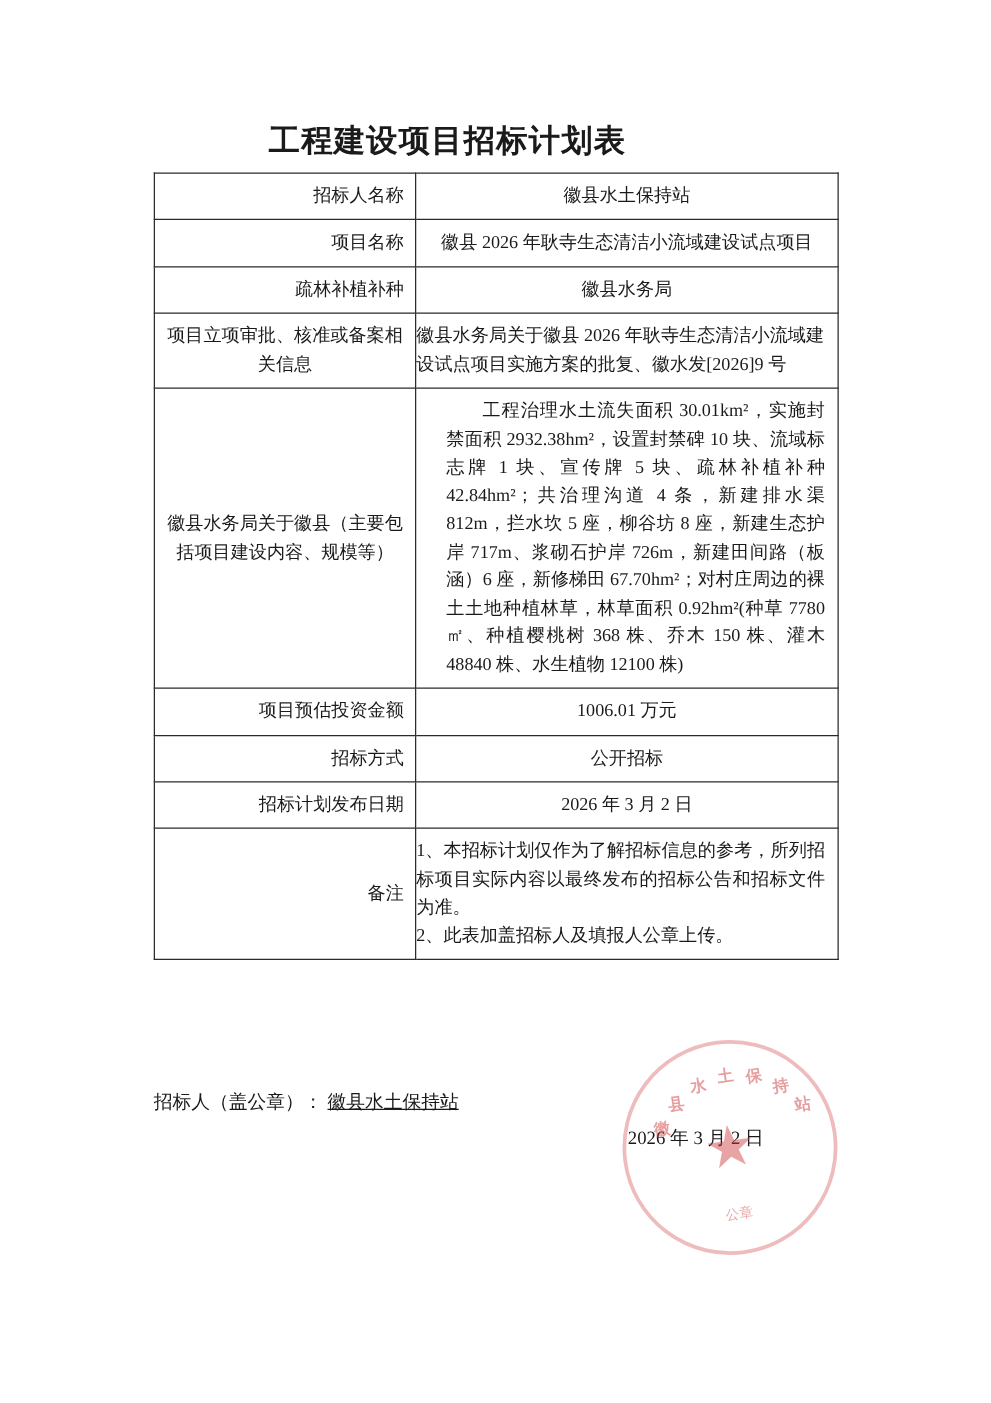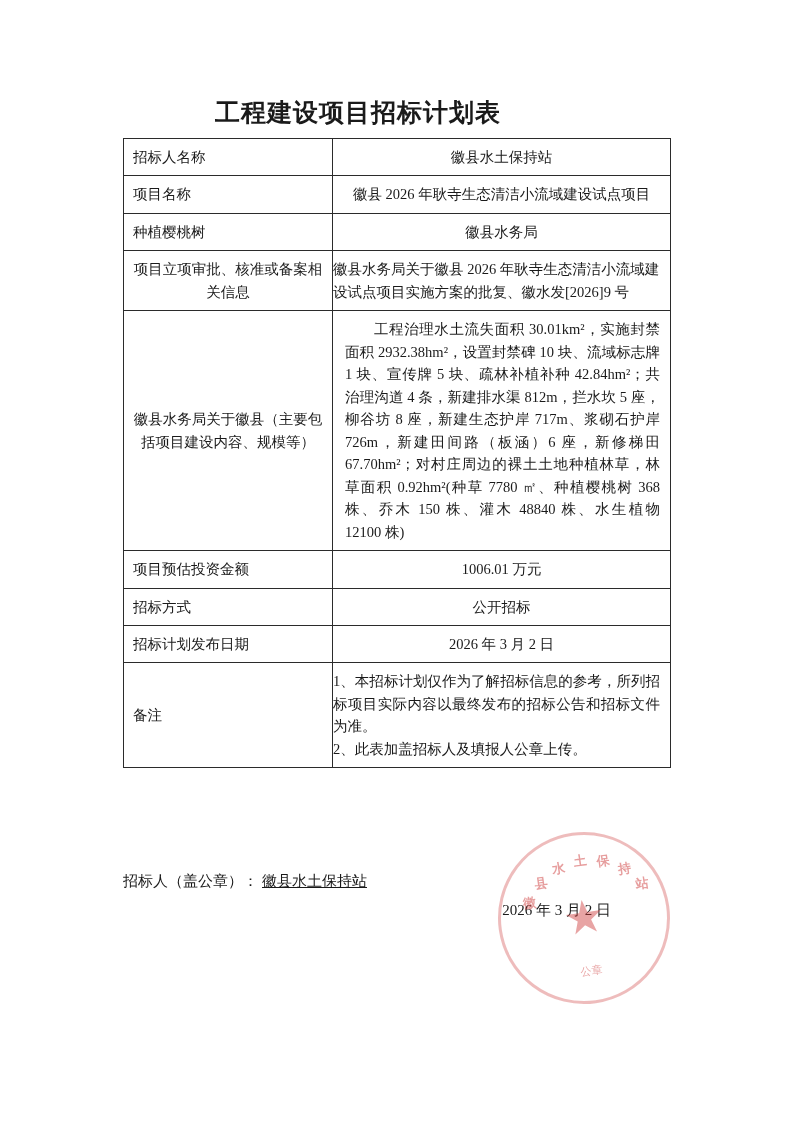"招标人名称" td.label { text-align: left -> right }
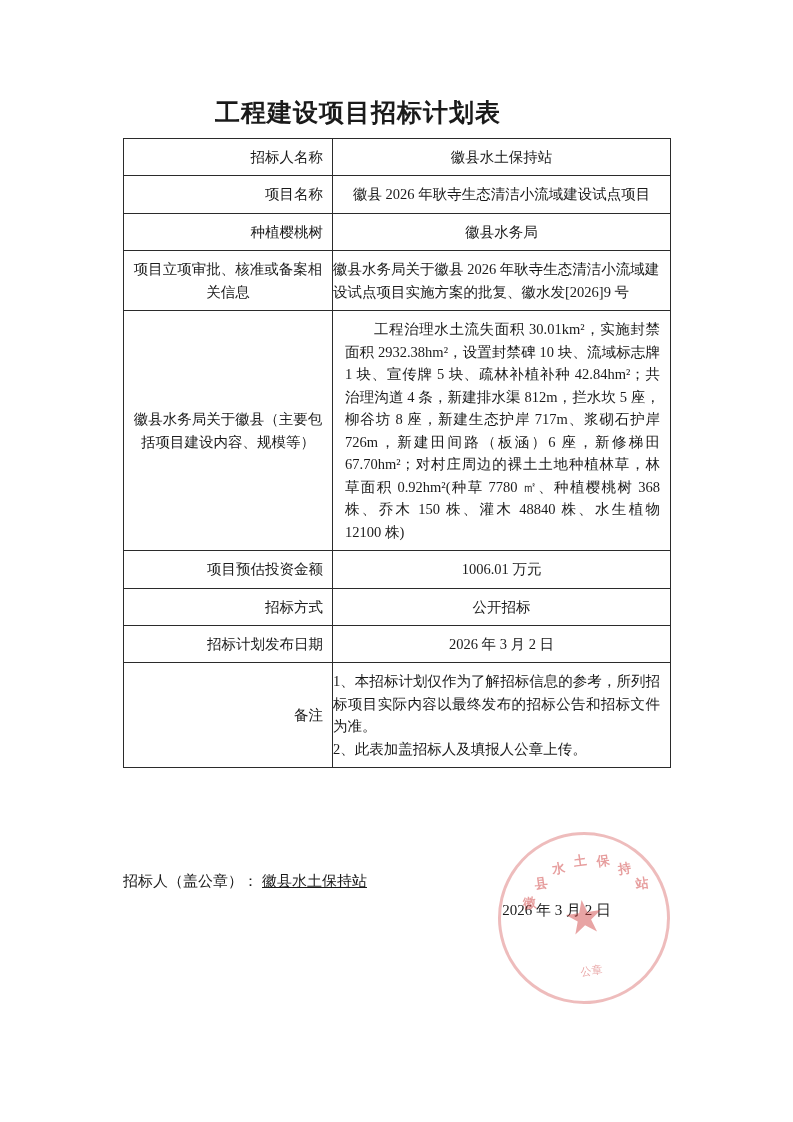"种植樱桃树" td.label { text: 种植樱桃树 -> 疏林补植补种 }
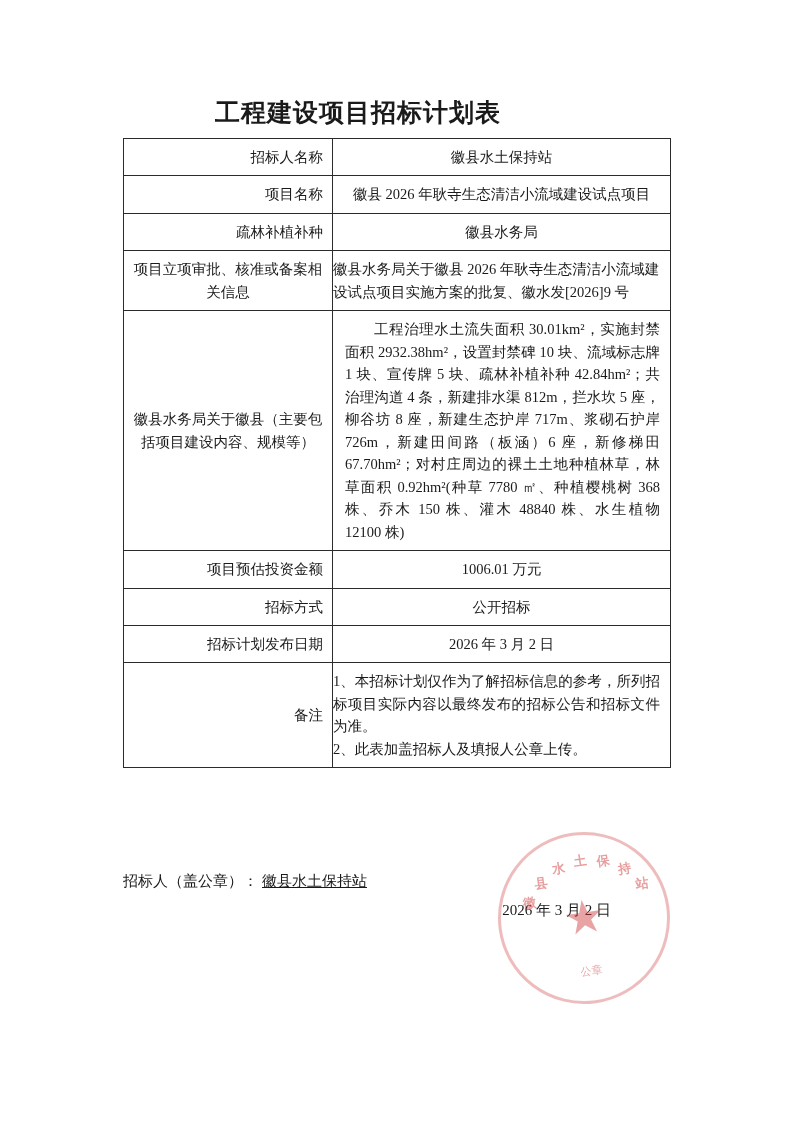"工程治理水土流失面积 30.01km²，实施封禁面积" td.value.indent { padding-left: 12px -> 24px }
